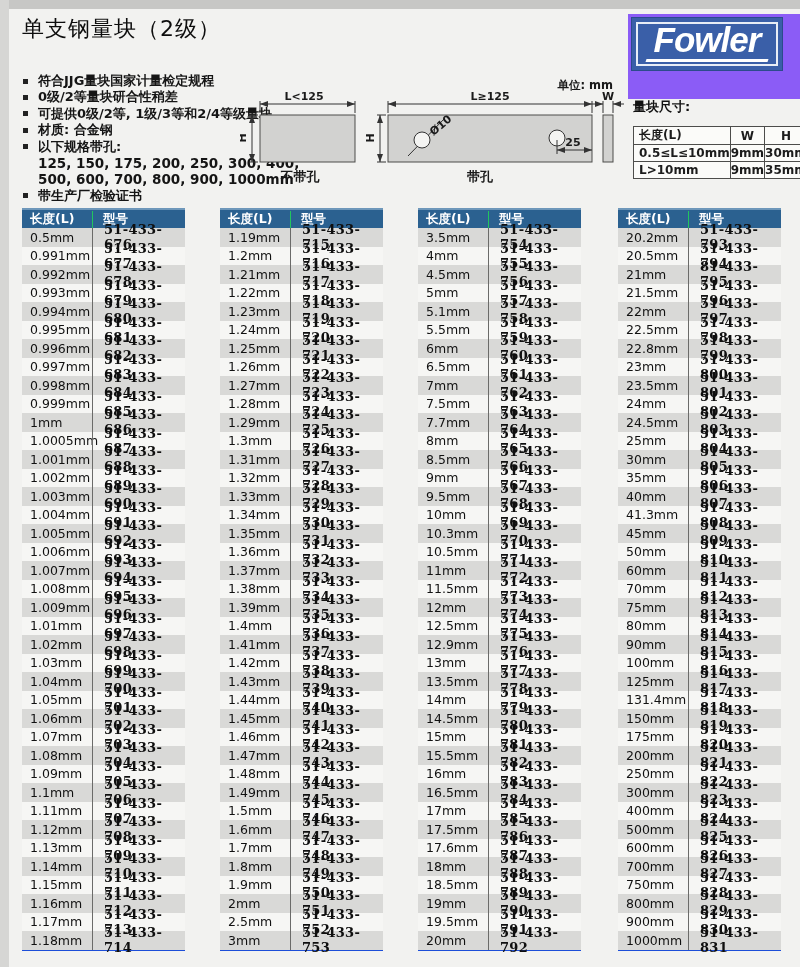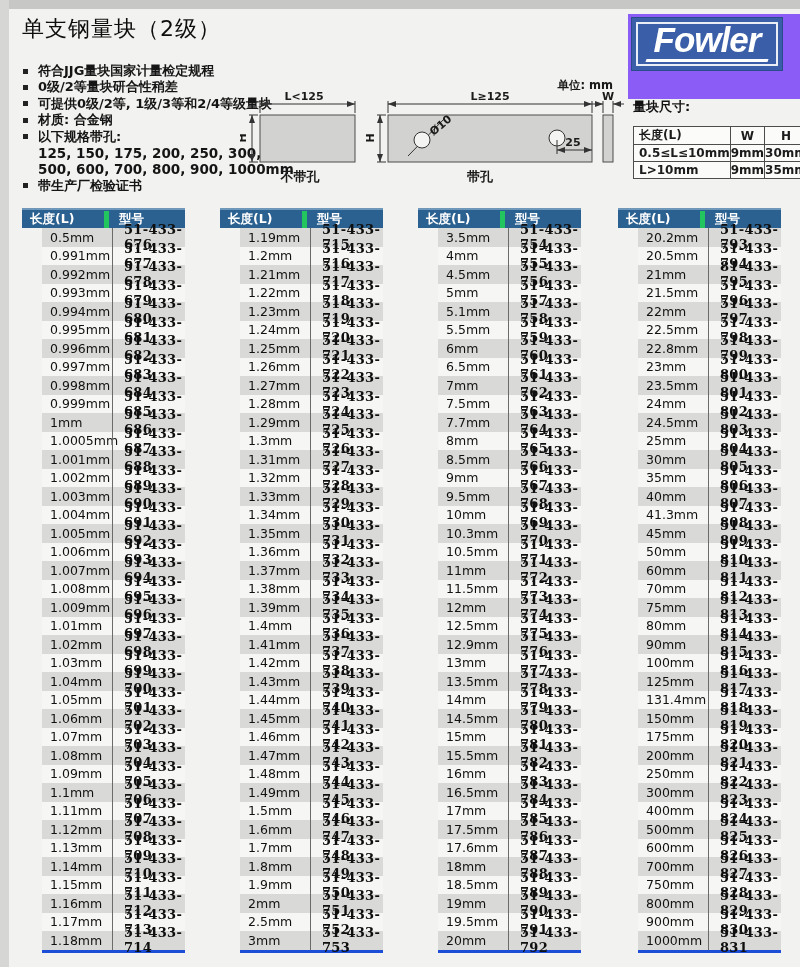"符合JJG量块国家计量检定规程" .bullets { top: 63px -> 73px }
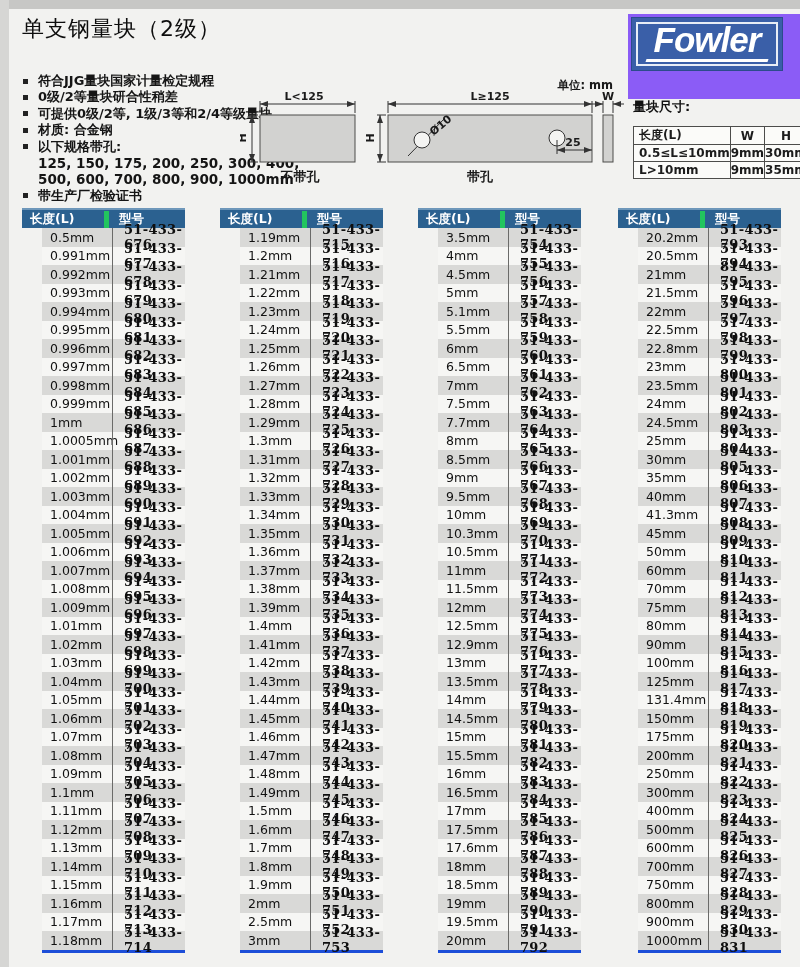"型号" .gb-head .c2 { border-left: 5px solid #22c55e -> 1px solid #22c55e; margin-left: 12px -> none }
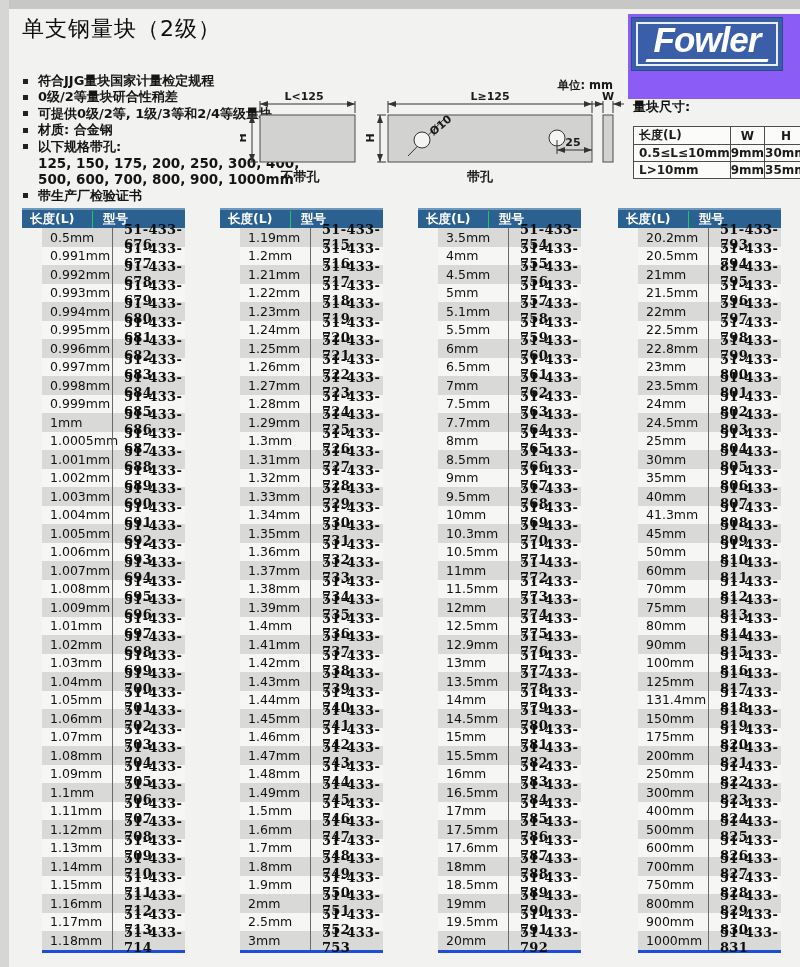"0.5mm" .gb-body { border-bottom: 3px solid #1d4ed8 -> 1px solid #1d4ed8; margin-left: 20px -> none }
